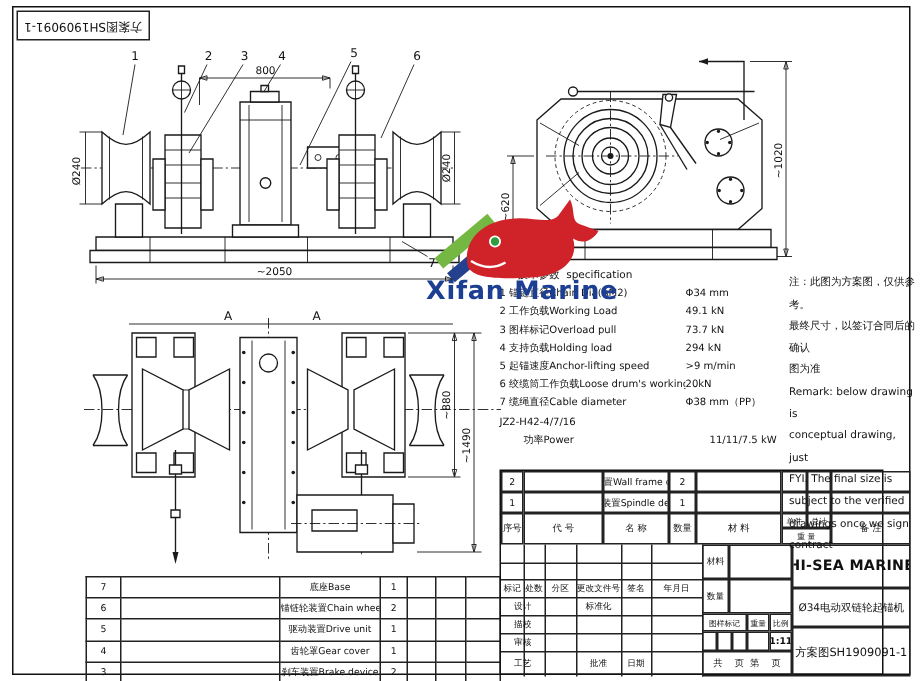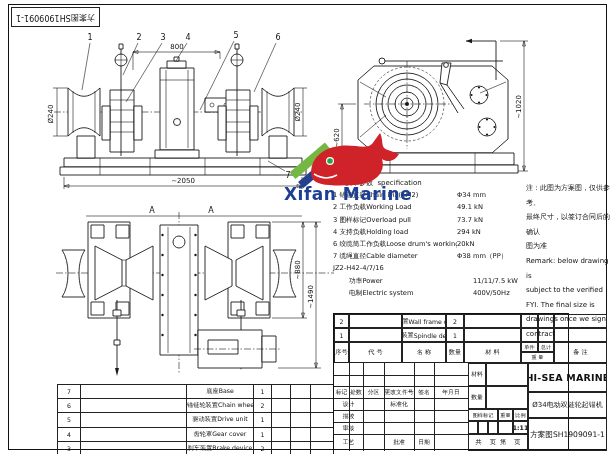"5 起锚速度Anchor-lifting speed" div.sr { html: none -> <div> <span><span>5</span> <span>起锚速度</span><span>Anchor-lifting speed</span></span> <span>&gt;9 m/min</span> </div> }
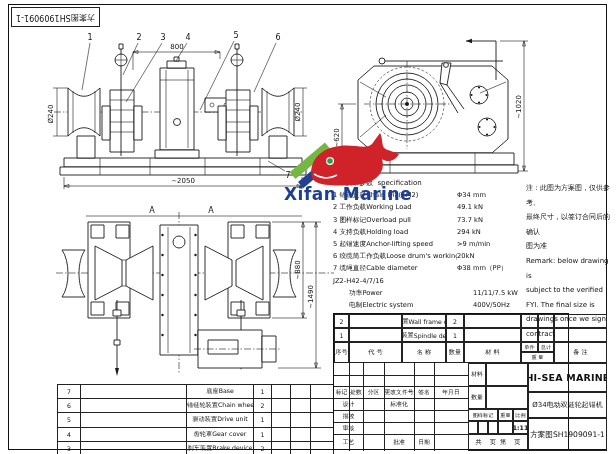"conceptual drawing, just" div { html: none -> <div>conceptual drawing, just</div> }
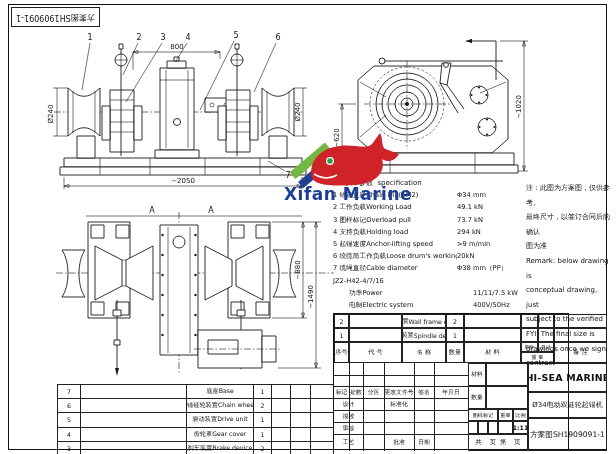"电制Electric system" div.sr { html: <div> <span><span>电制</span><span>Electric system</span></span> <span>400V/50Hz</span> </div> -> none }
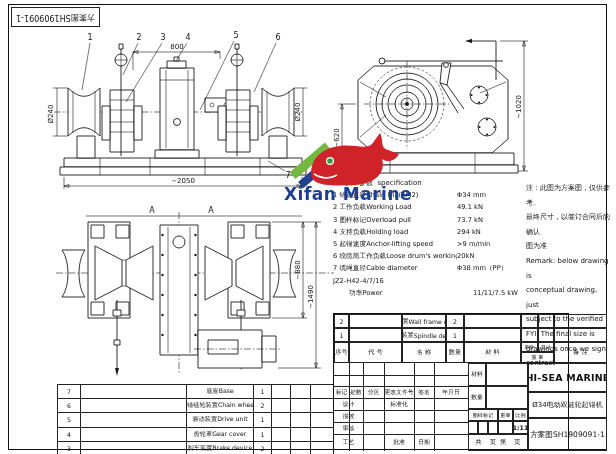"subject to the verified" div { order: before "FYI. The final size is" -> after "FYI. The final size is" }
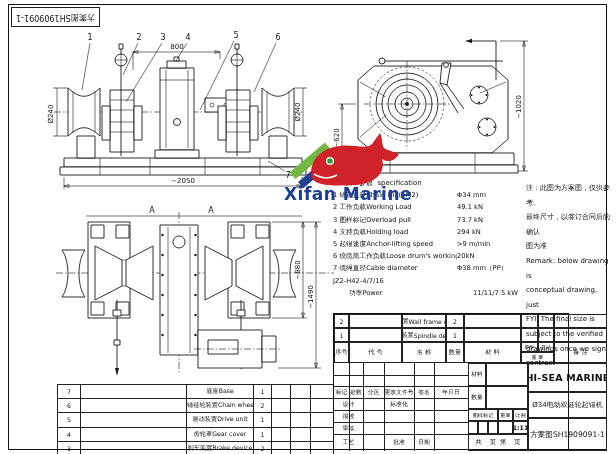"HI-SEA MARINE" #rt { width: 236px -> 256px }
